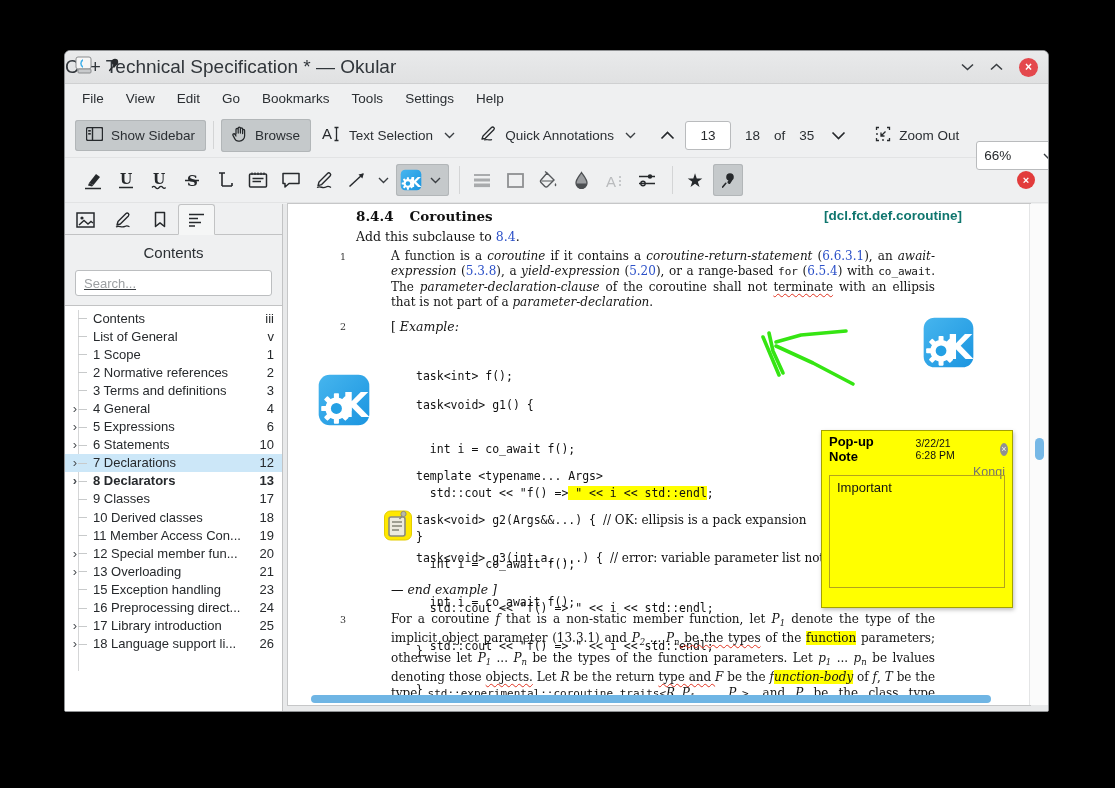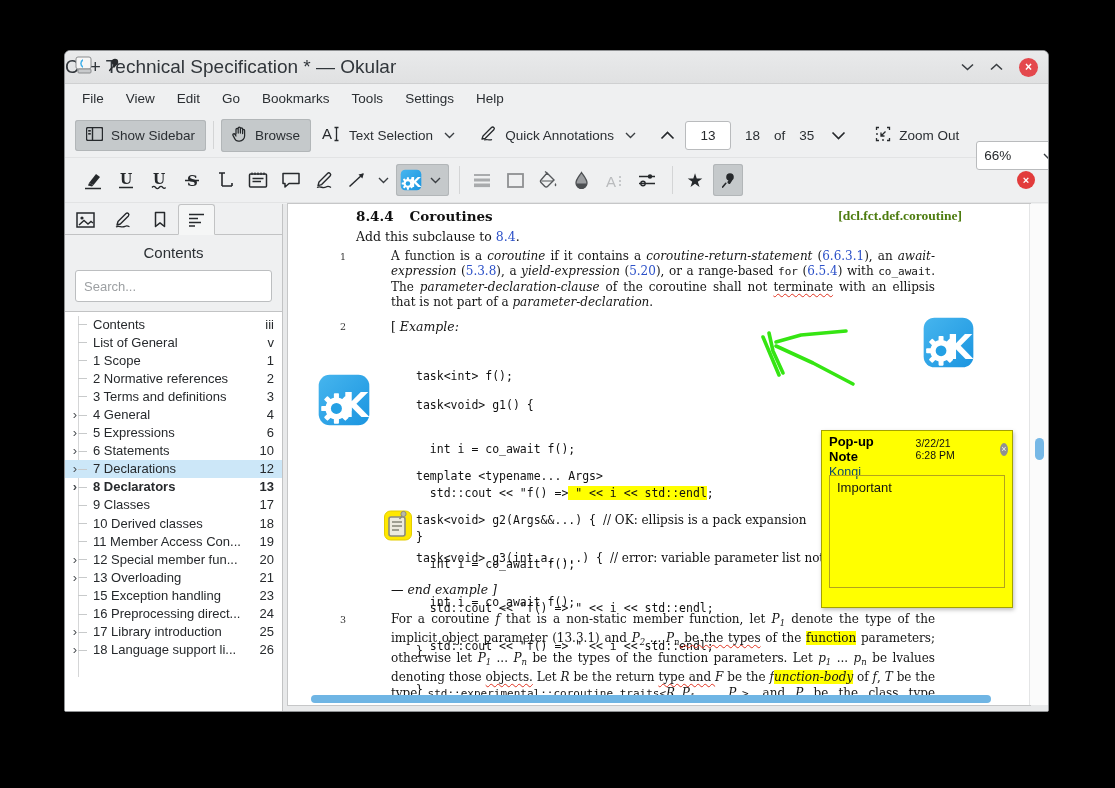"[dcl.fct.def.coroutine]" .doc-tag { color: #4d7c0f -> #0f766e; font-family: Liberation Serif, serif -> Liberation Sans, sans-serif }
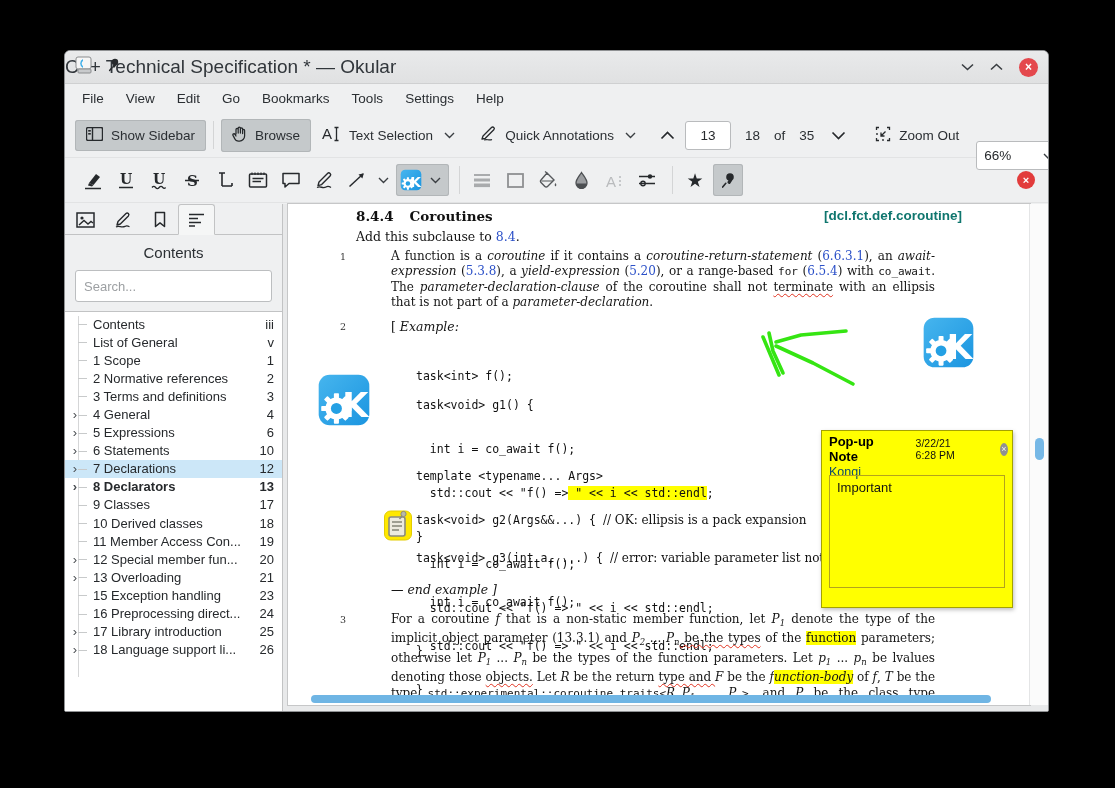"Search..." .search { height: 32px -> 26px; text-decoration: none -> underline }
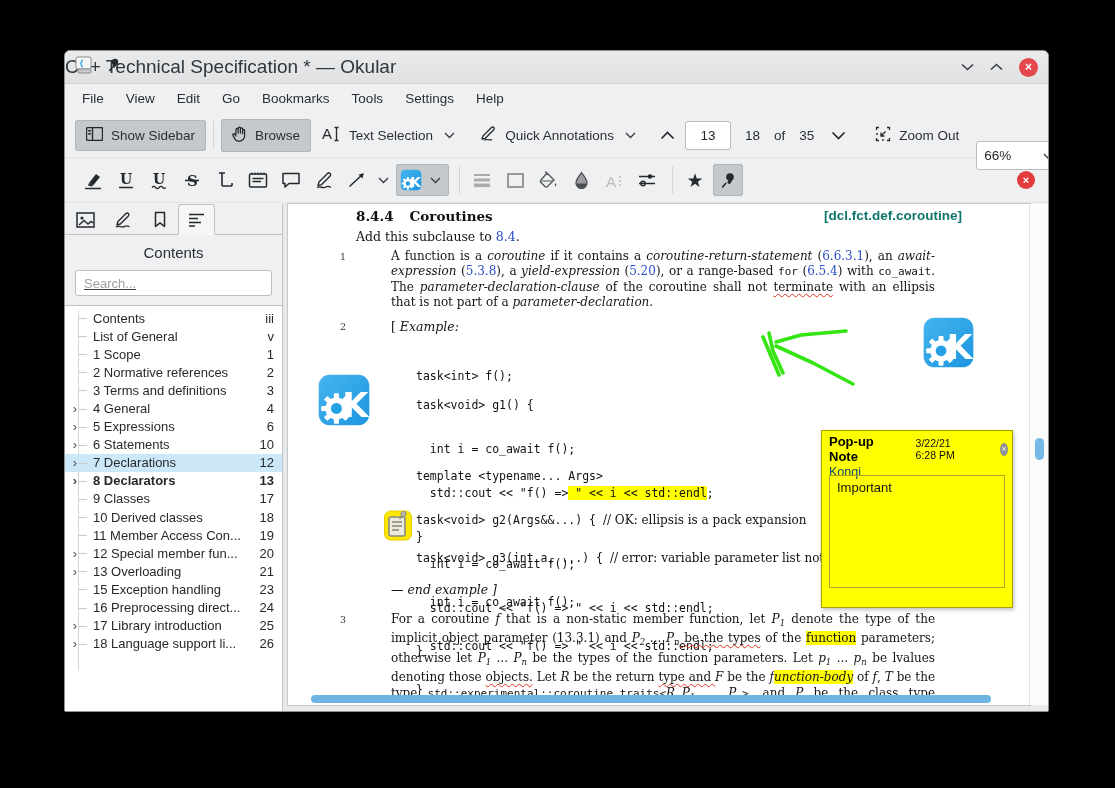"Konqi" .popup-author { color: #0c4a6e -> #737373; text-align: none -> right }
